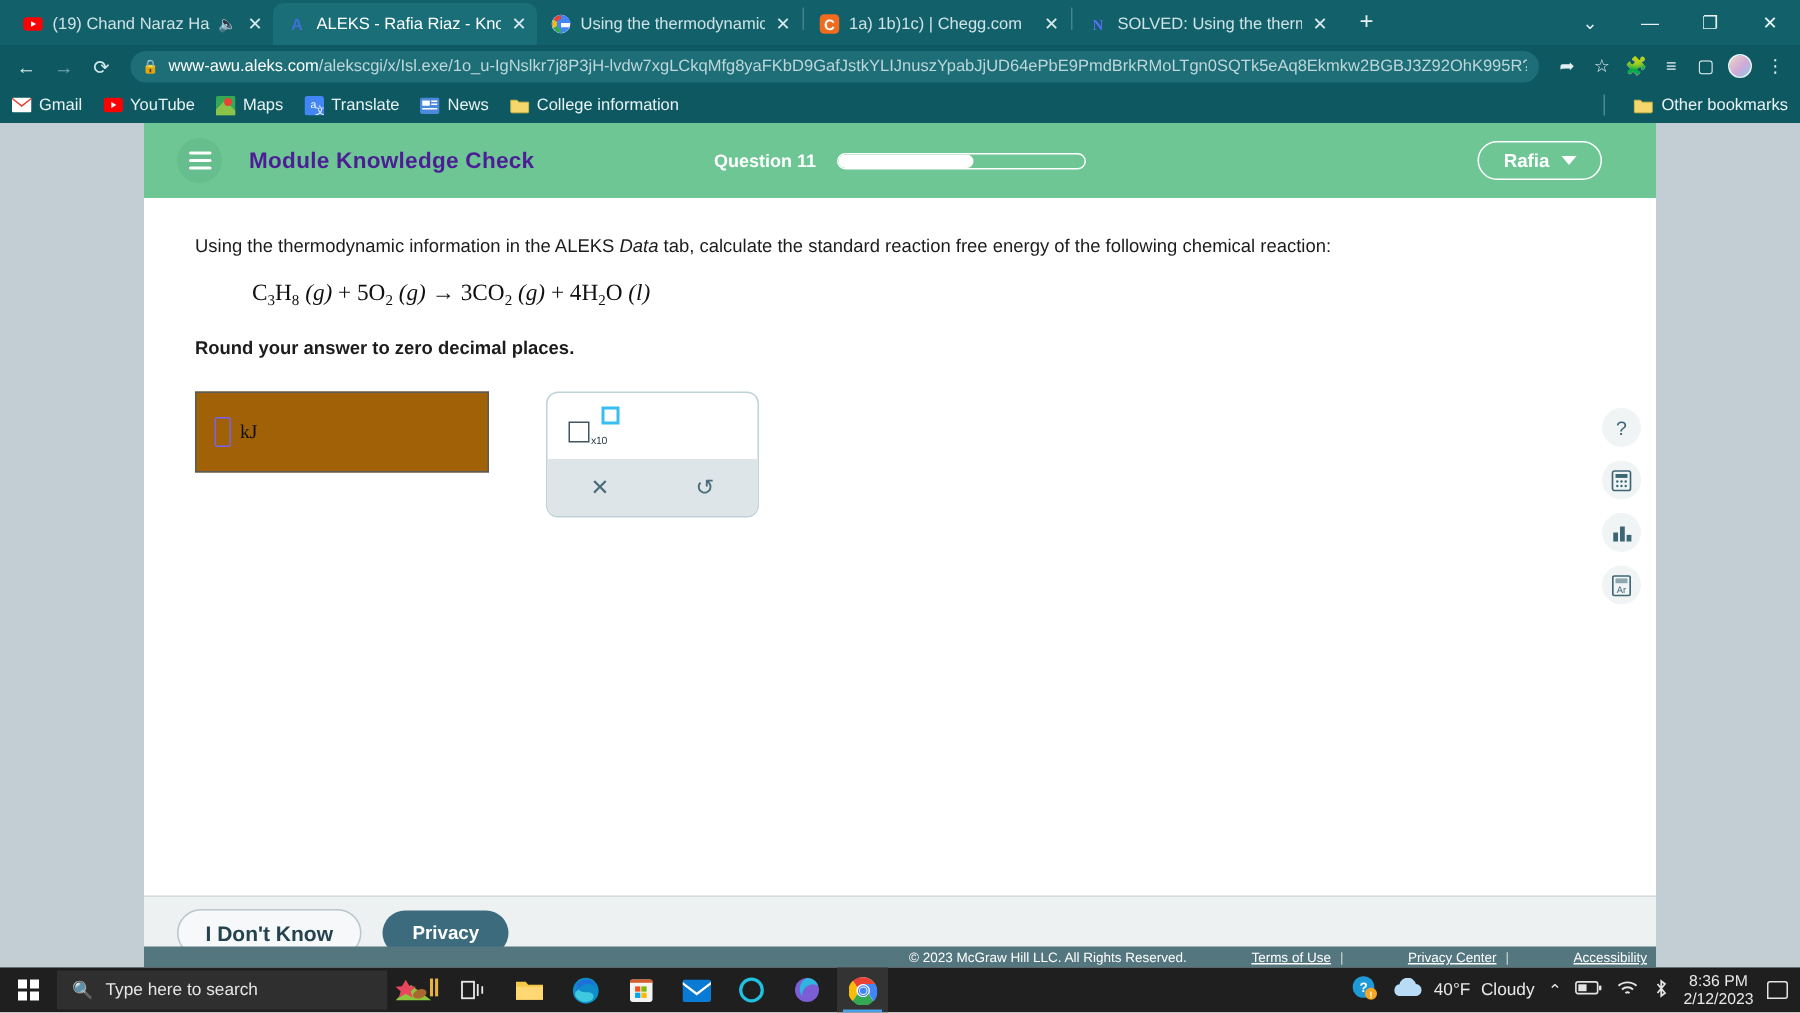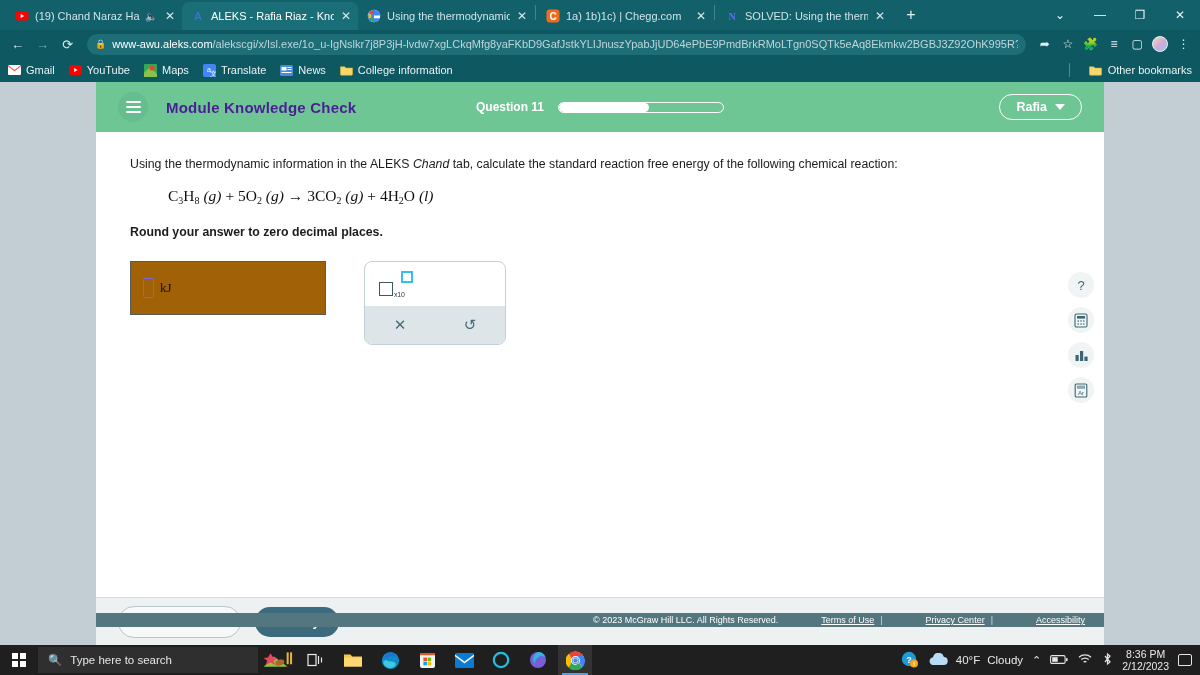"Rafia" .userchip { right: 22px -> 36px }
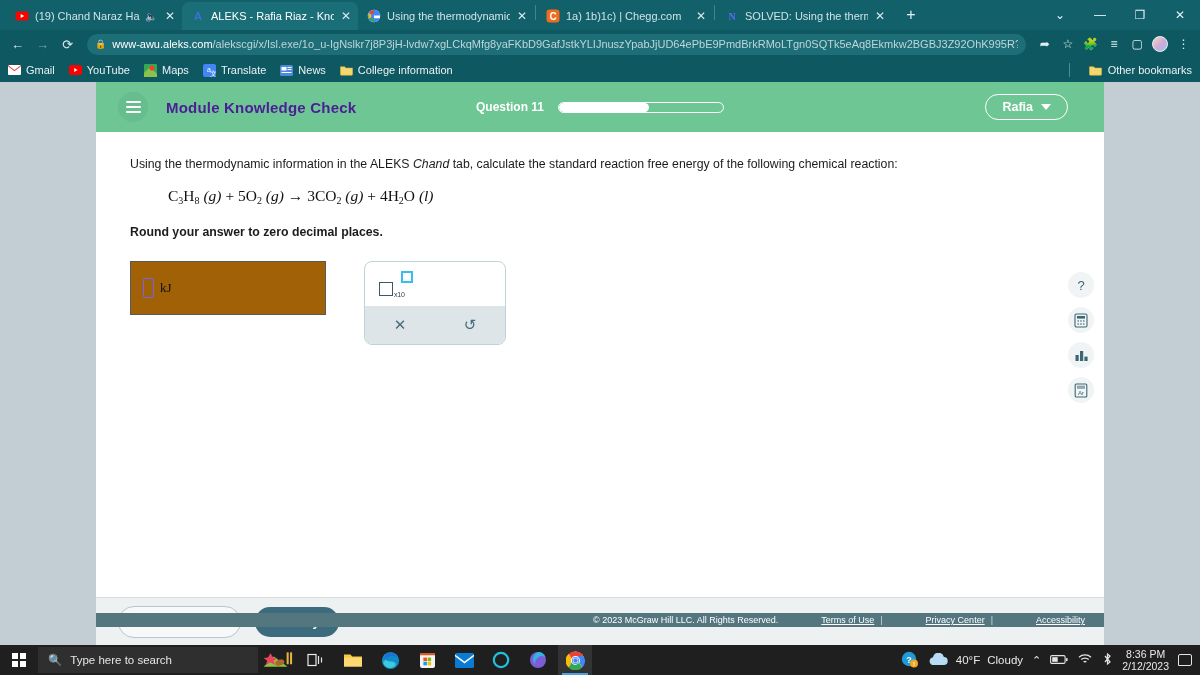"Chand" i { text: Chand -> Data }
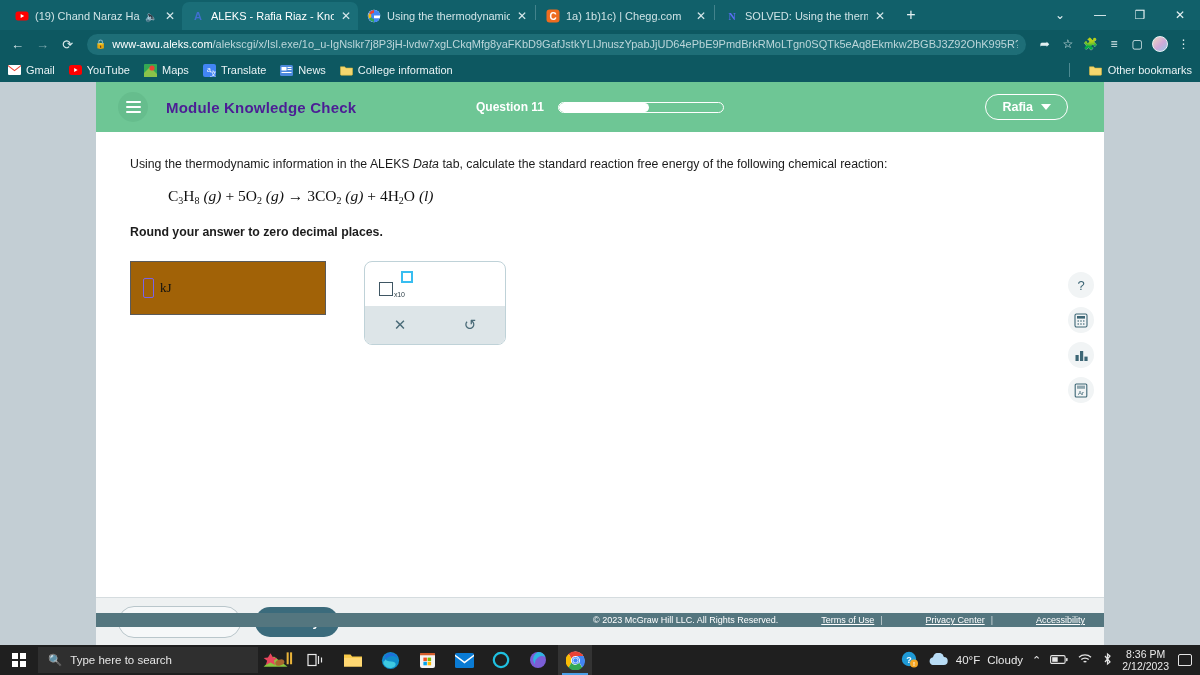"© 2023 McGraw Hill LLC." .copyright { bottom: 18px -> 0; padding-right: 19px -> 6px }
